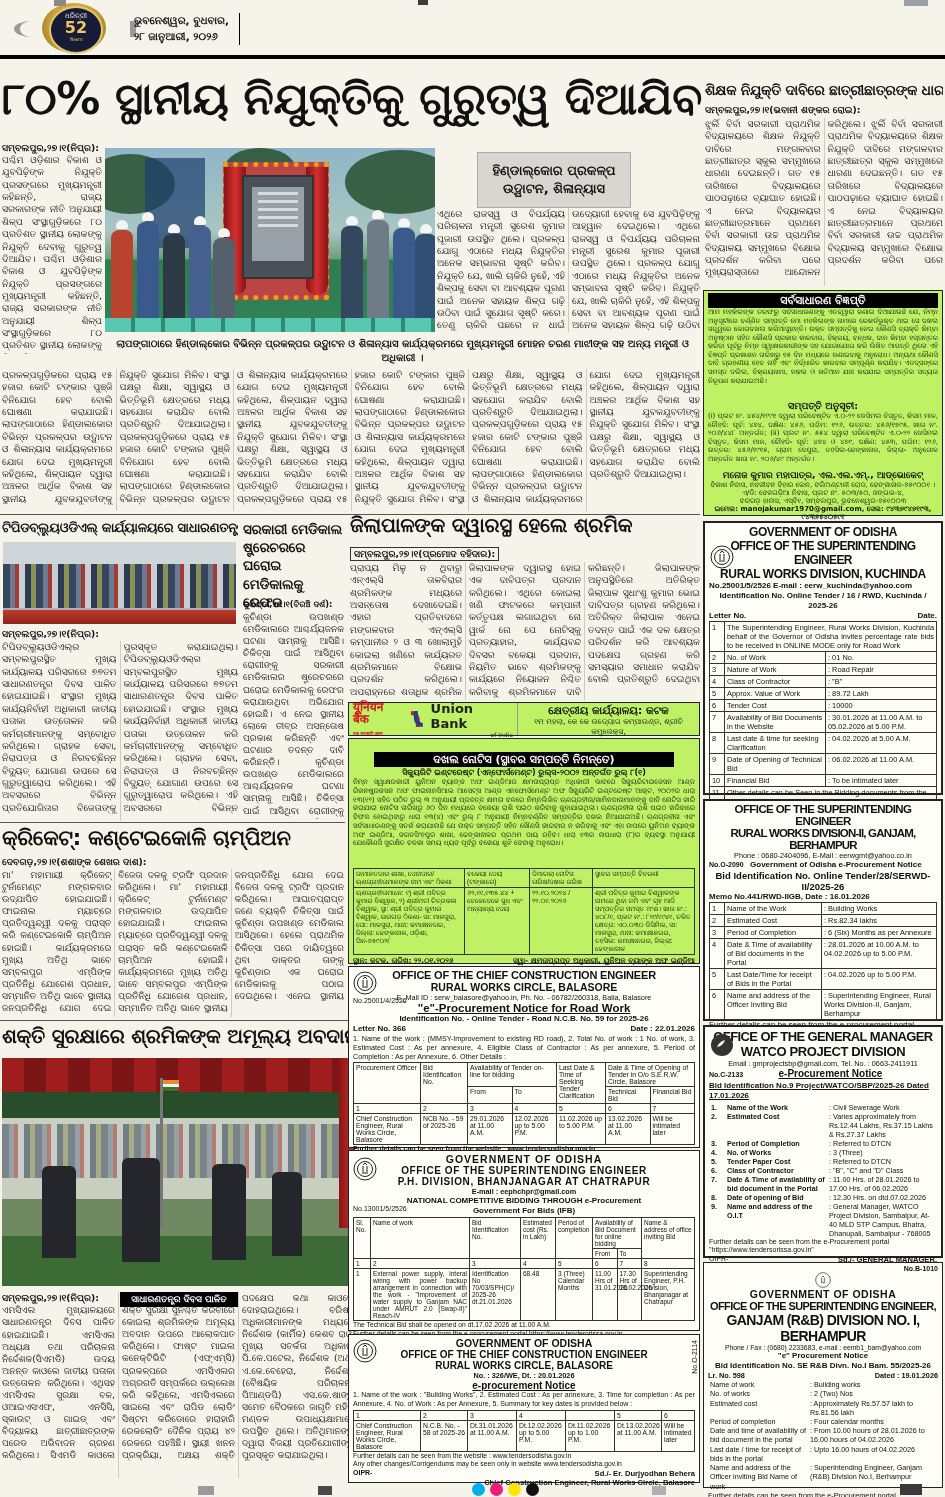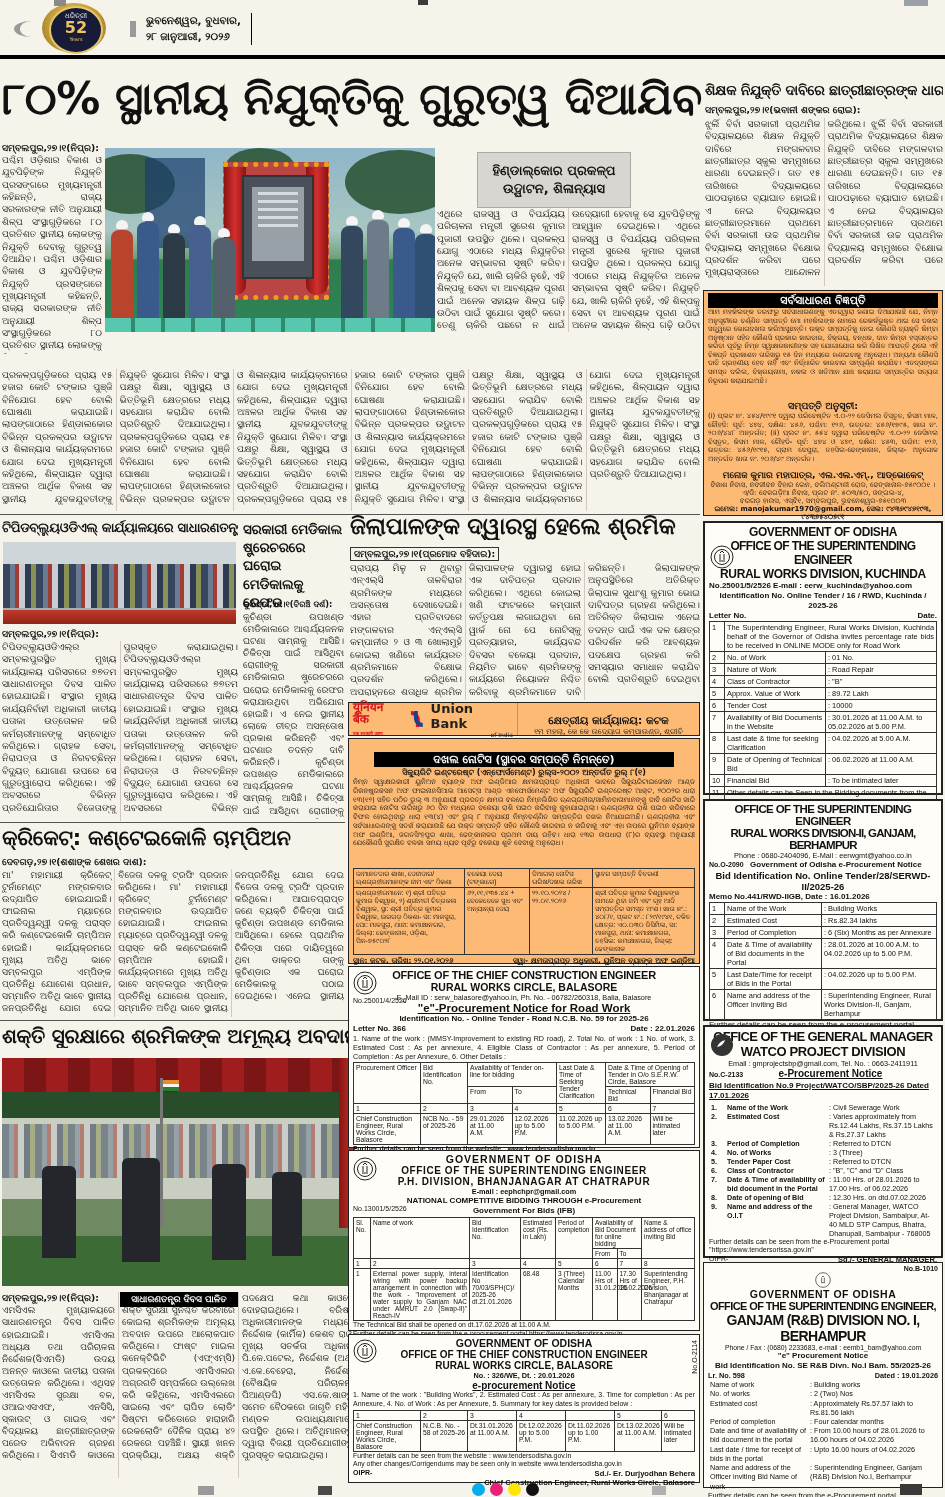"ଭୁବନେଶ୍ୱର, ବୁଧବାର," div.abs { left: 146px -> 134px }
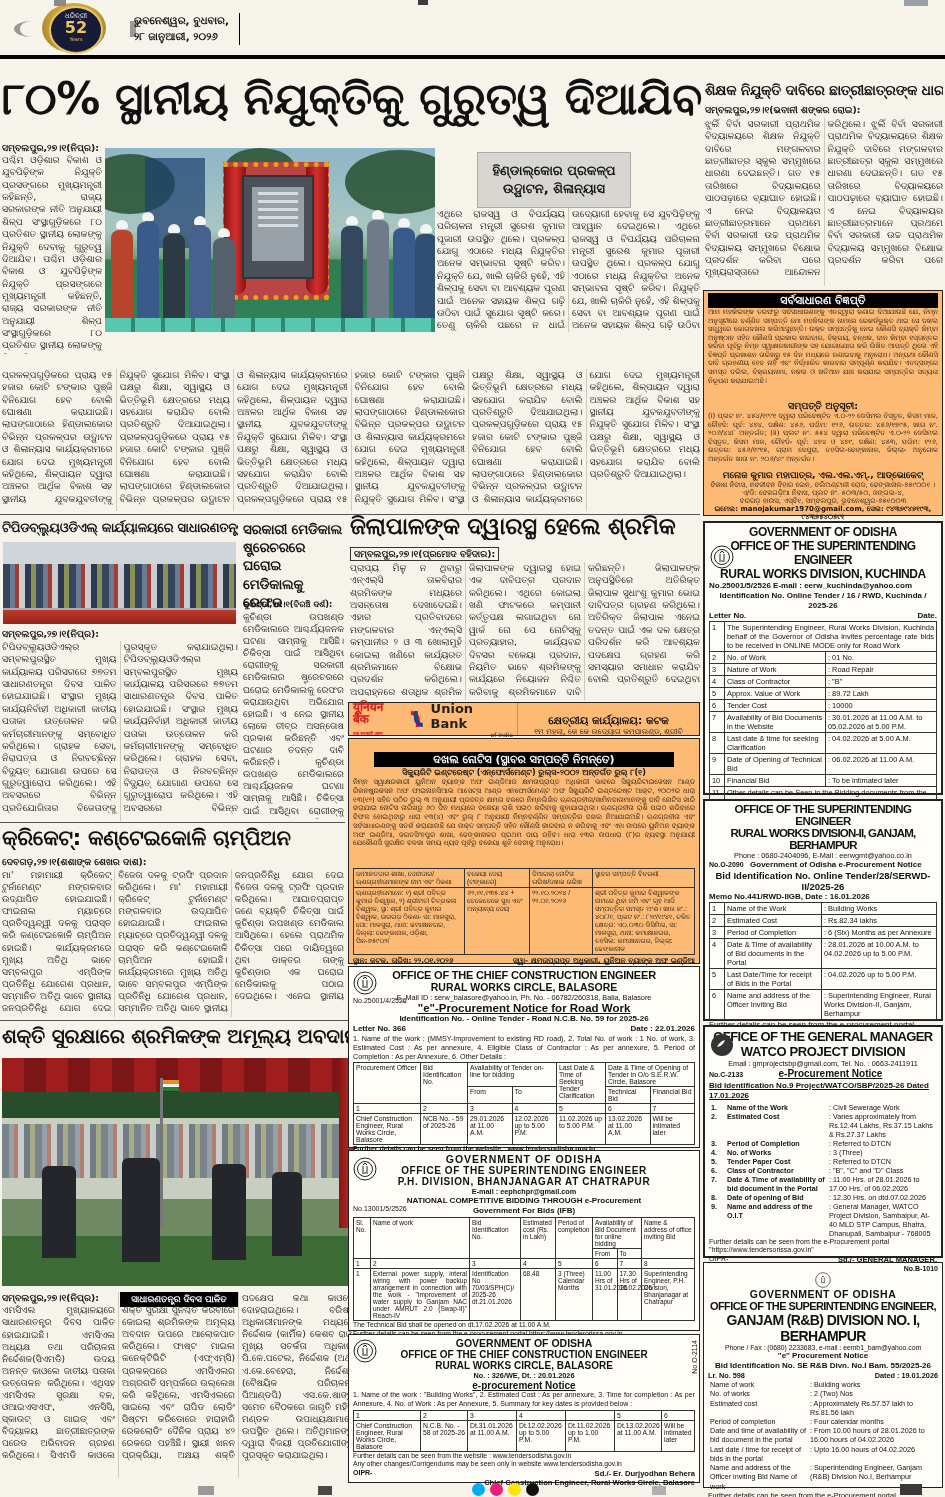"ସର୍ବସାଧାରଣ ବିଜ୍ଞପ୍ତି" .box1 { background: #fdba74 -> #bef264 }
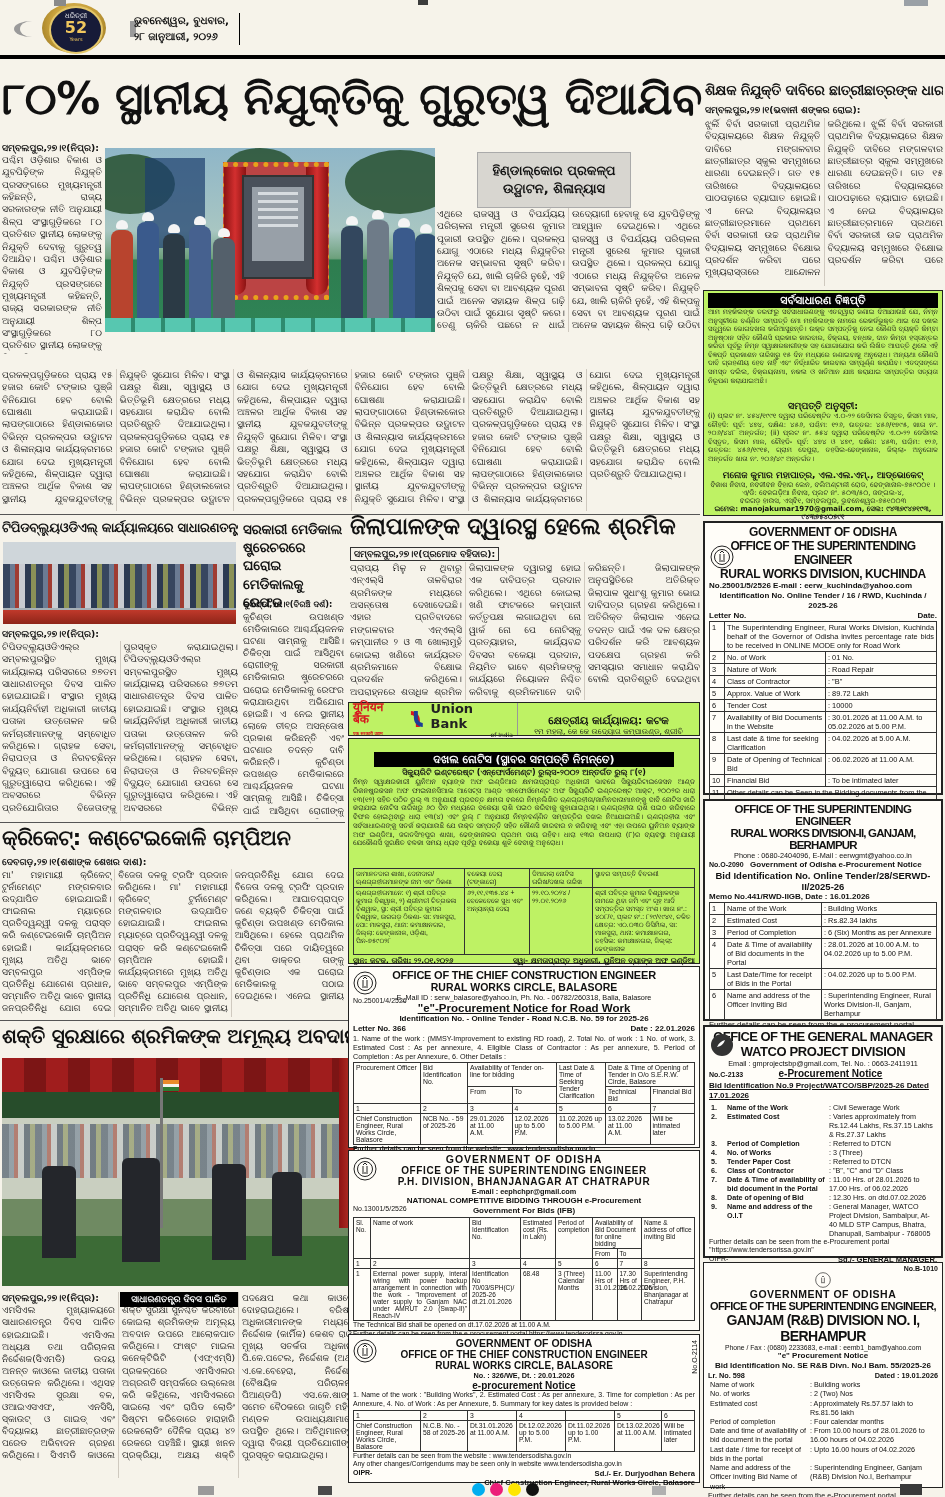"ଲାପଙ୍ଗାଠାରେ ହିଣ୍ଡାଲ୍‌କୋର ବିଭିନ୍ନ" div.abs { html: none -> <div>ଲାପଙ୍ଗାଠାରେ ହିଣ୍ଡାଲ୍‌କୋର ବିଭିନ୍ନ ପ୍ରକଳ୍ପର ଉଦ୍ଘାଟନ ଓ ଶିଳାନ୍ୟାସ କାର୍ଯ୍ୟକ୍ରମରେ ମୁଖ୍ୟମନ୍ତ୍ରୀ ମୋହନ ଚରଣ ମାଝୀଙ୍କ ସହ ଅନ୍ୟ ମନ୍ତ୍ରୀ ଓ ଅଧିକାରୀ ।</div> }
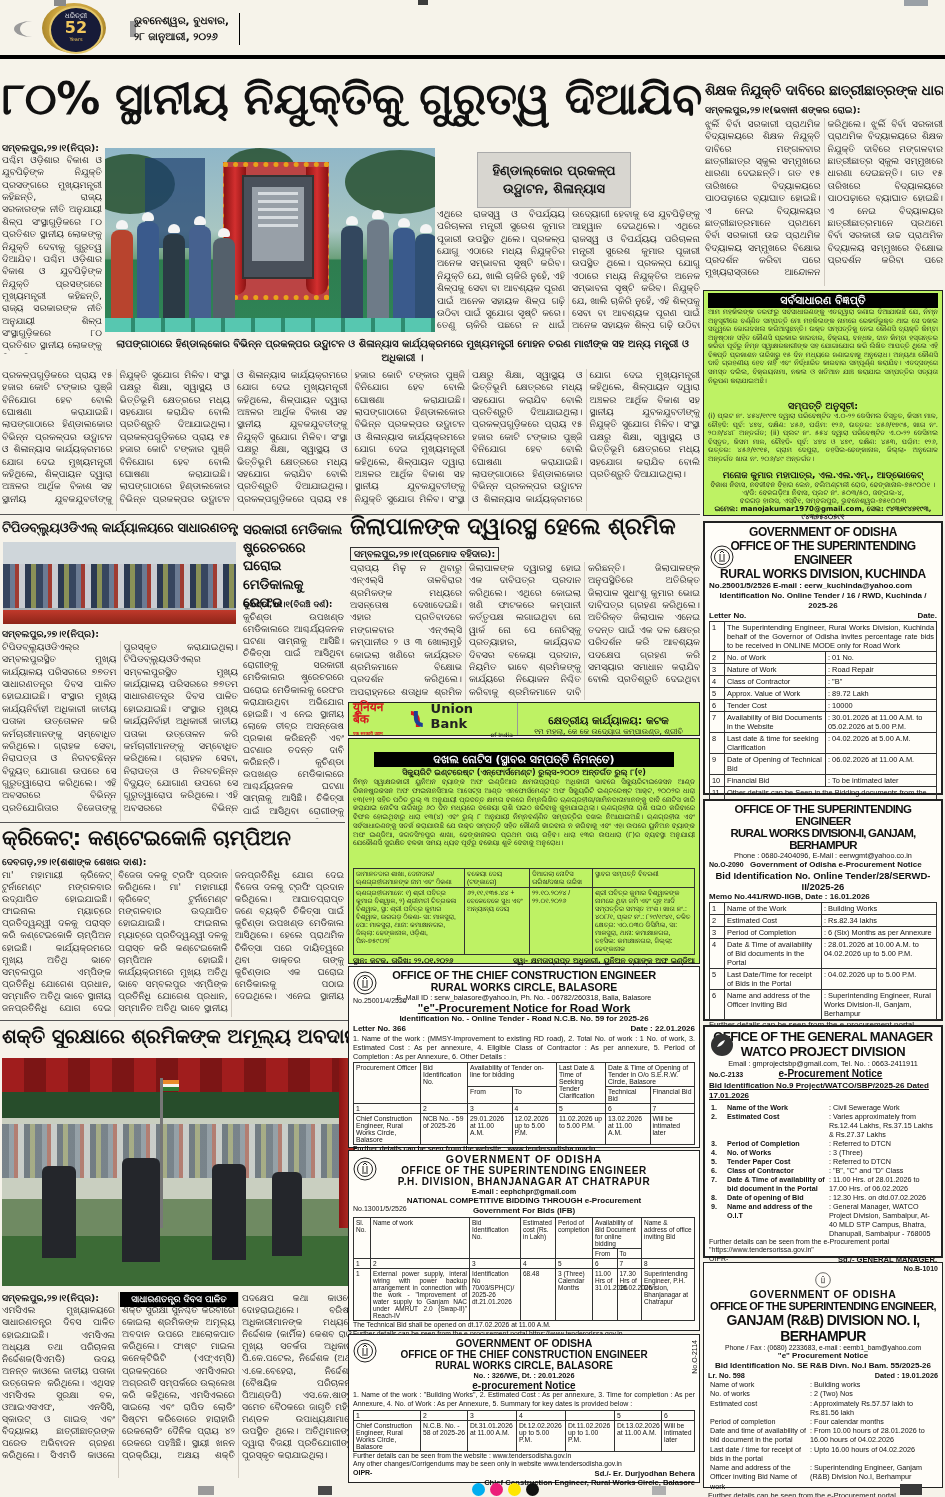"ଜିଲାପାଳଙ୍କ ଦ୍ୱାରସ୍ଥ ହେଲେ ଶ୍ରମିକ" div.abs { font-size: 23px -> 20px }
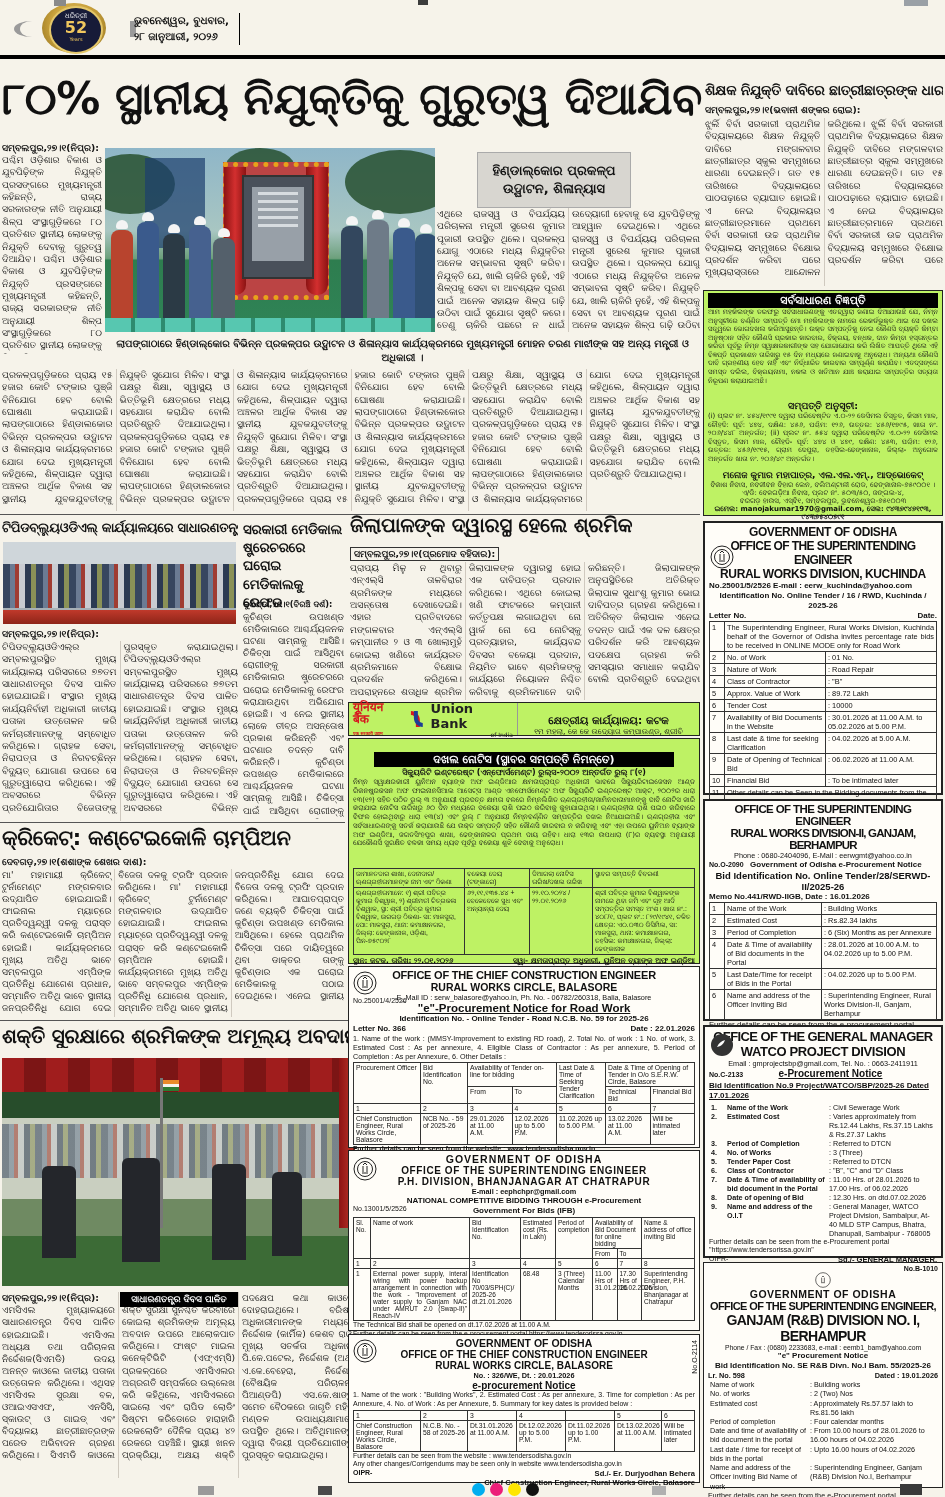"କ୍ଷେତ୍ରୀୟ କାର୍ଯ୍ୟାଳୟ: କଟକ" div { padding: 11px 2px -> 1px 2px }
